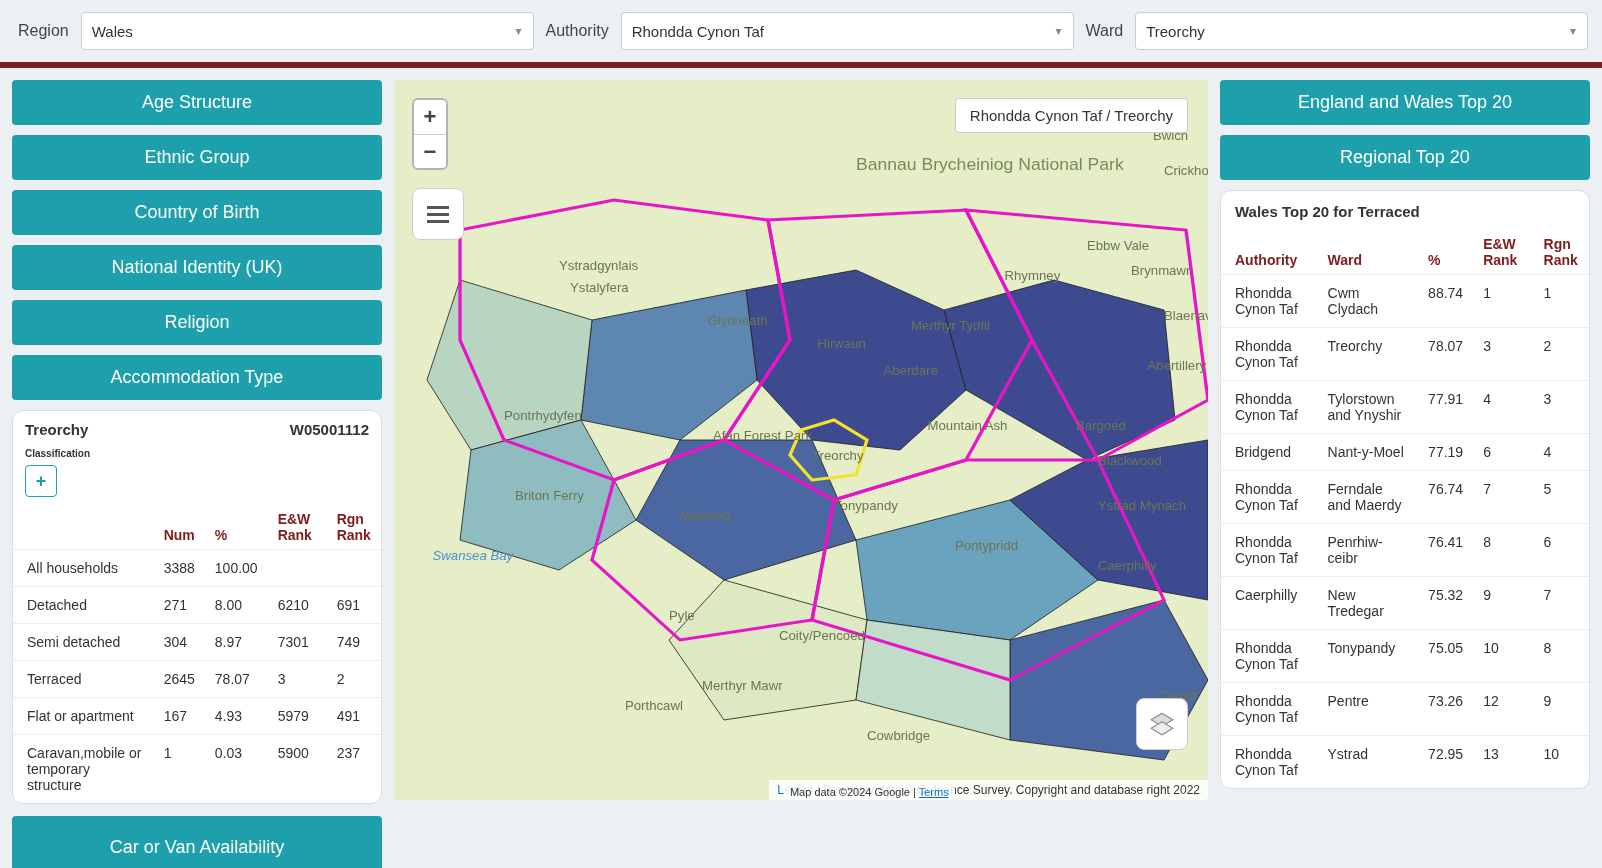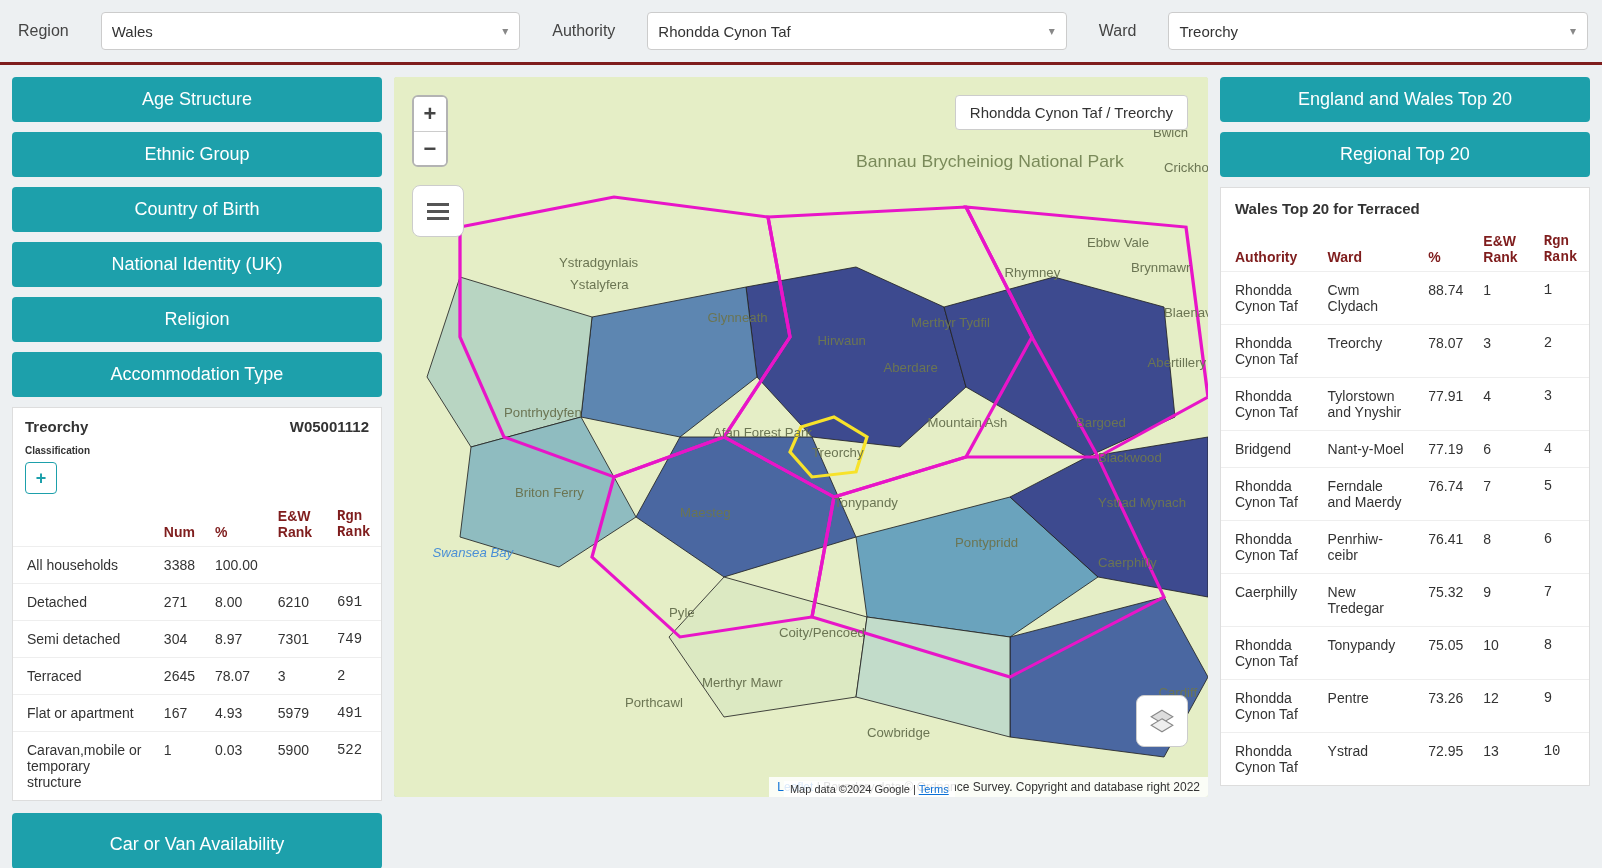"Region" .top-filter { border-bottom: 3px solid #7f1d1d -> 6px solid #7f1d1d; gap: 28px -> 8px }
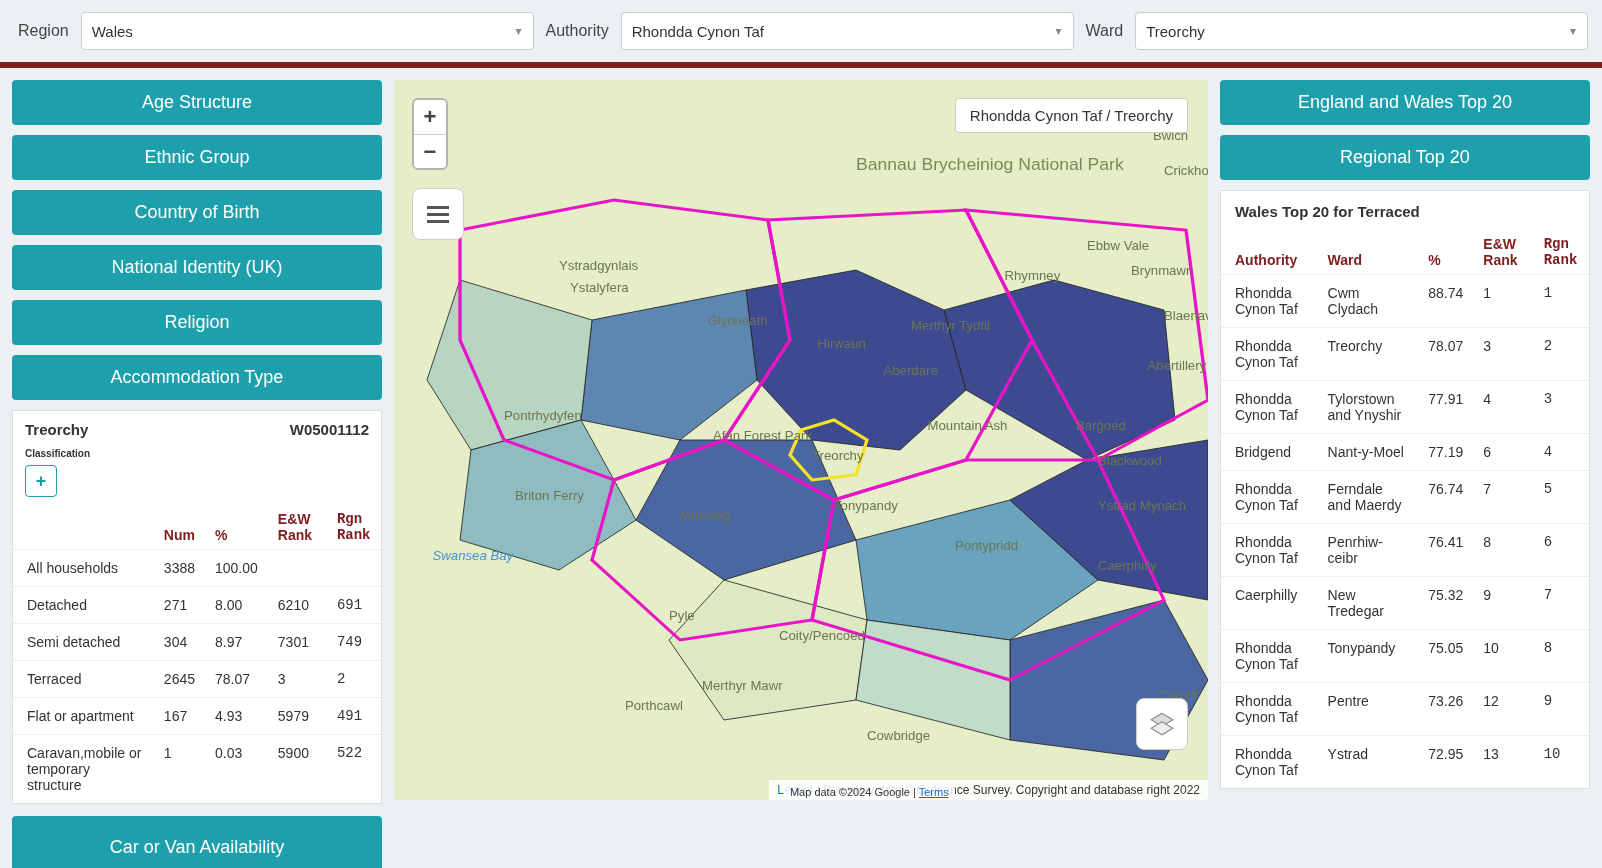"Wales Top 20 for Terraced" .panel-card { border-radius: 0 -> 11px }
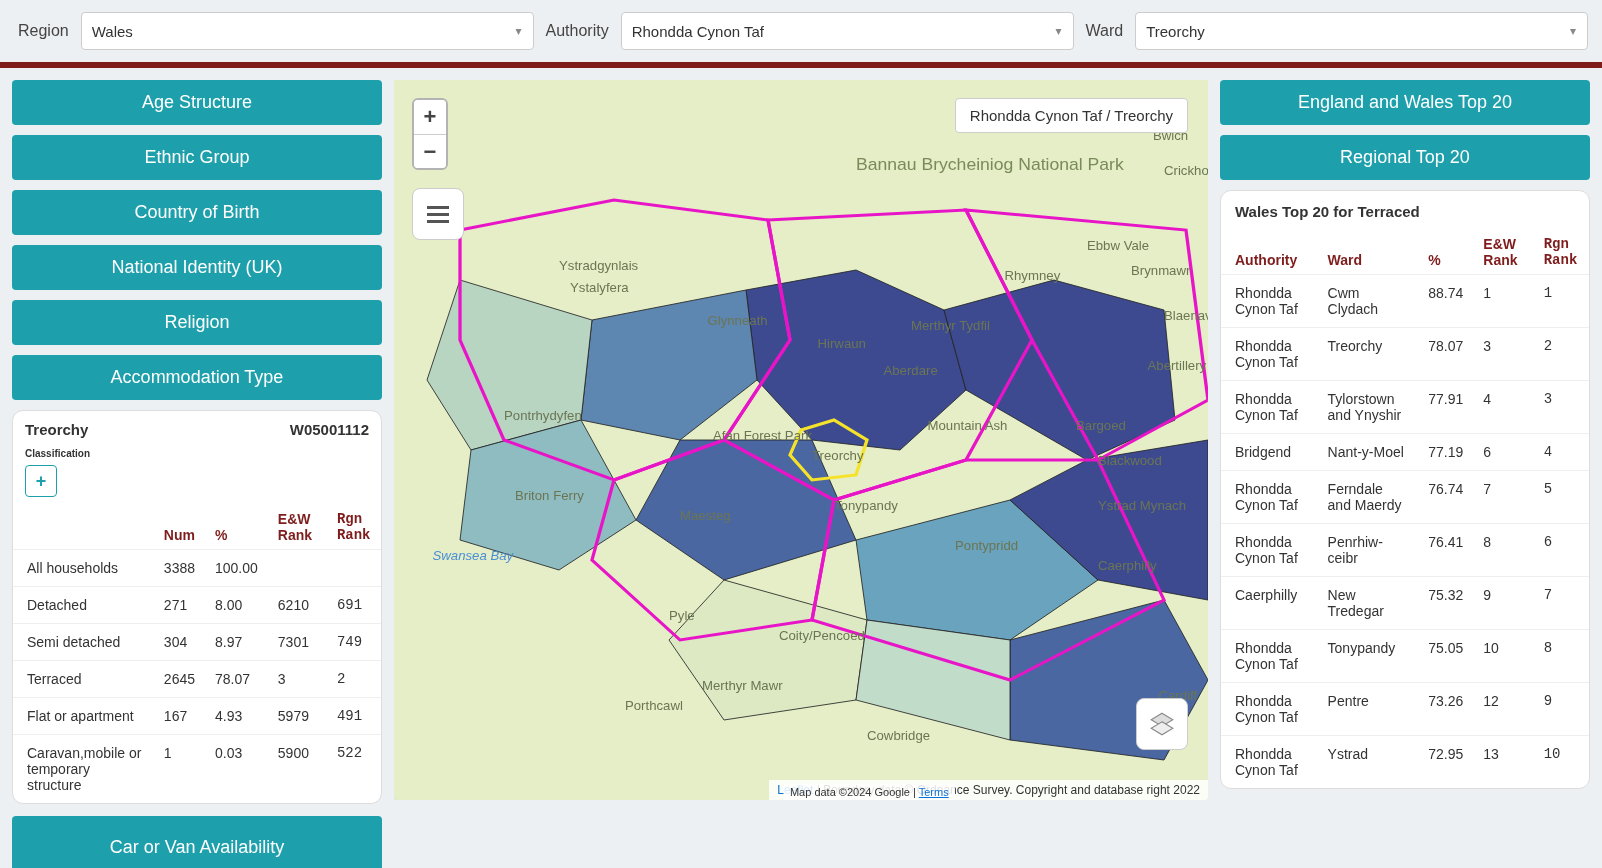"Rgn Rank" table.data th:last-child, table.data td:last-child { font-family: Liberation Mono, monospace -> none }
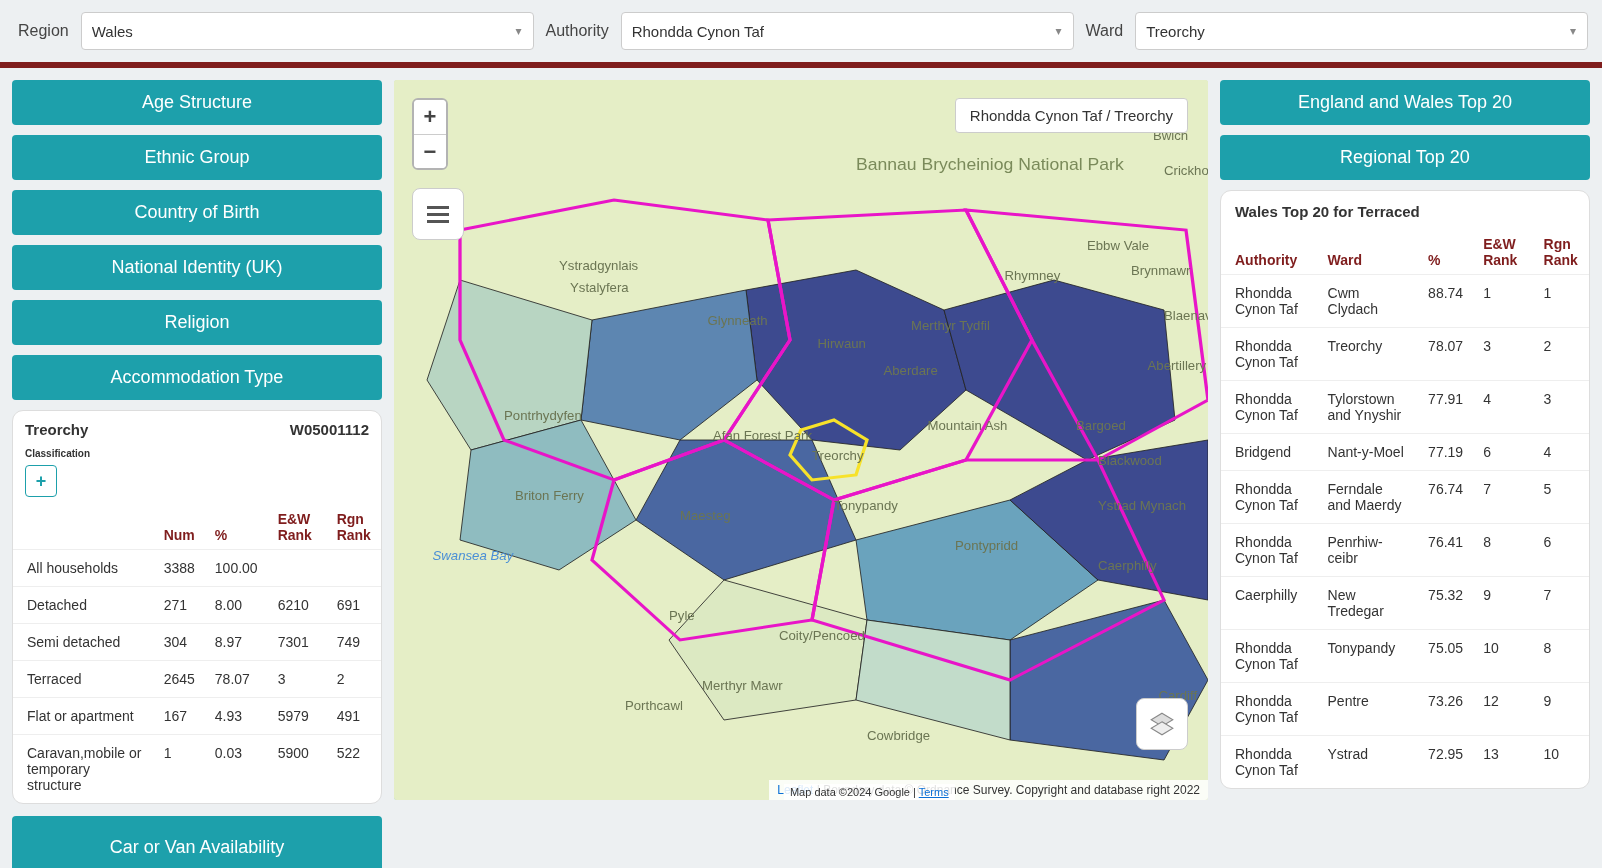"522" td { text: 522 -> 237 }
